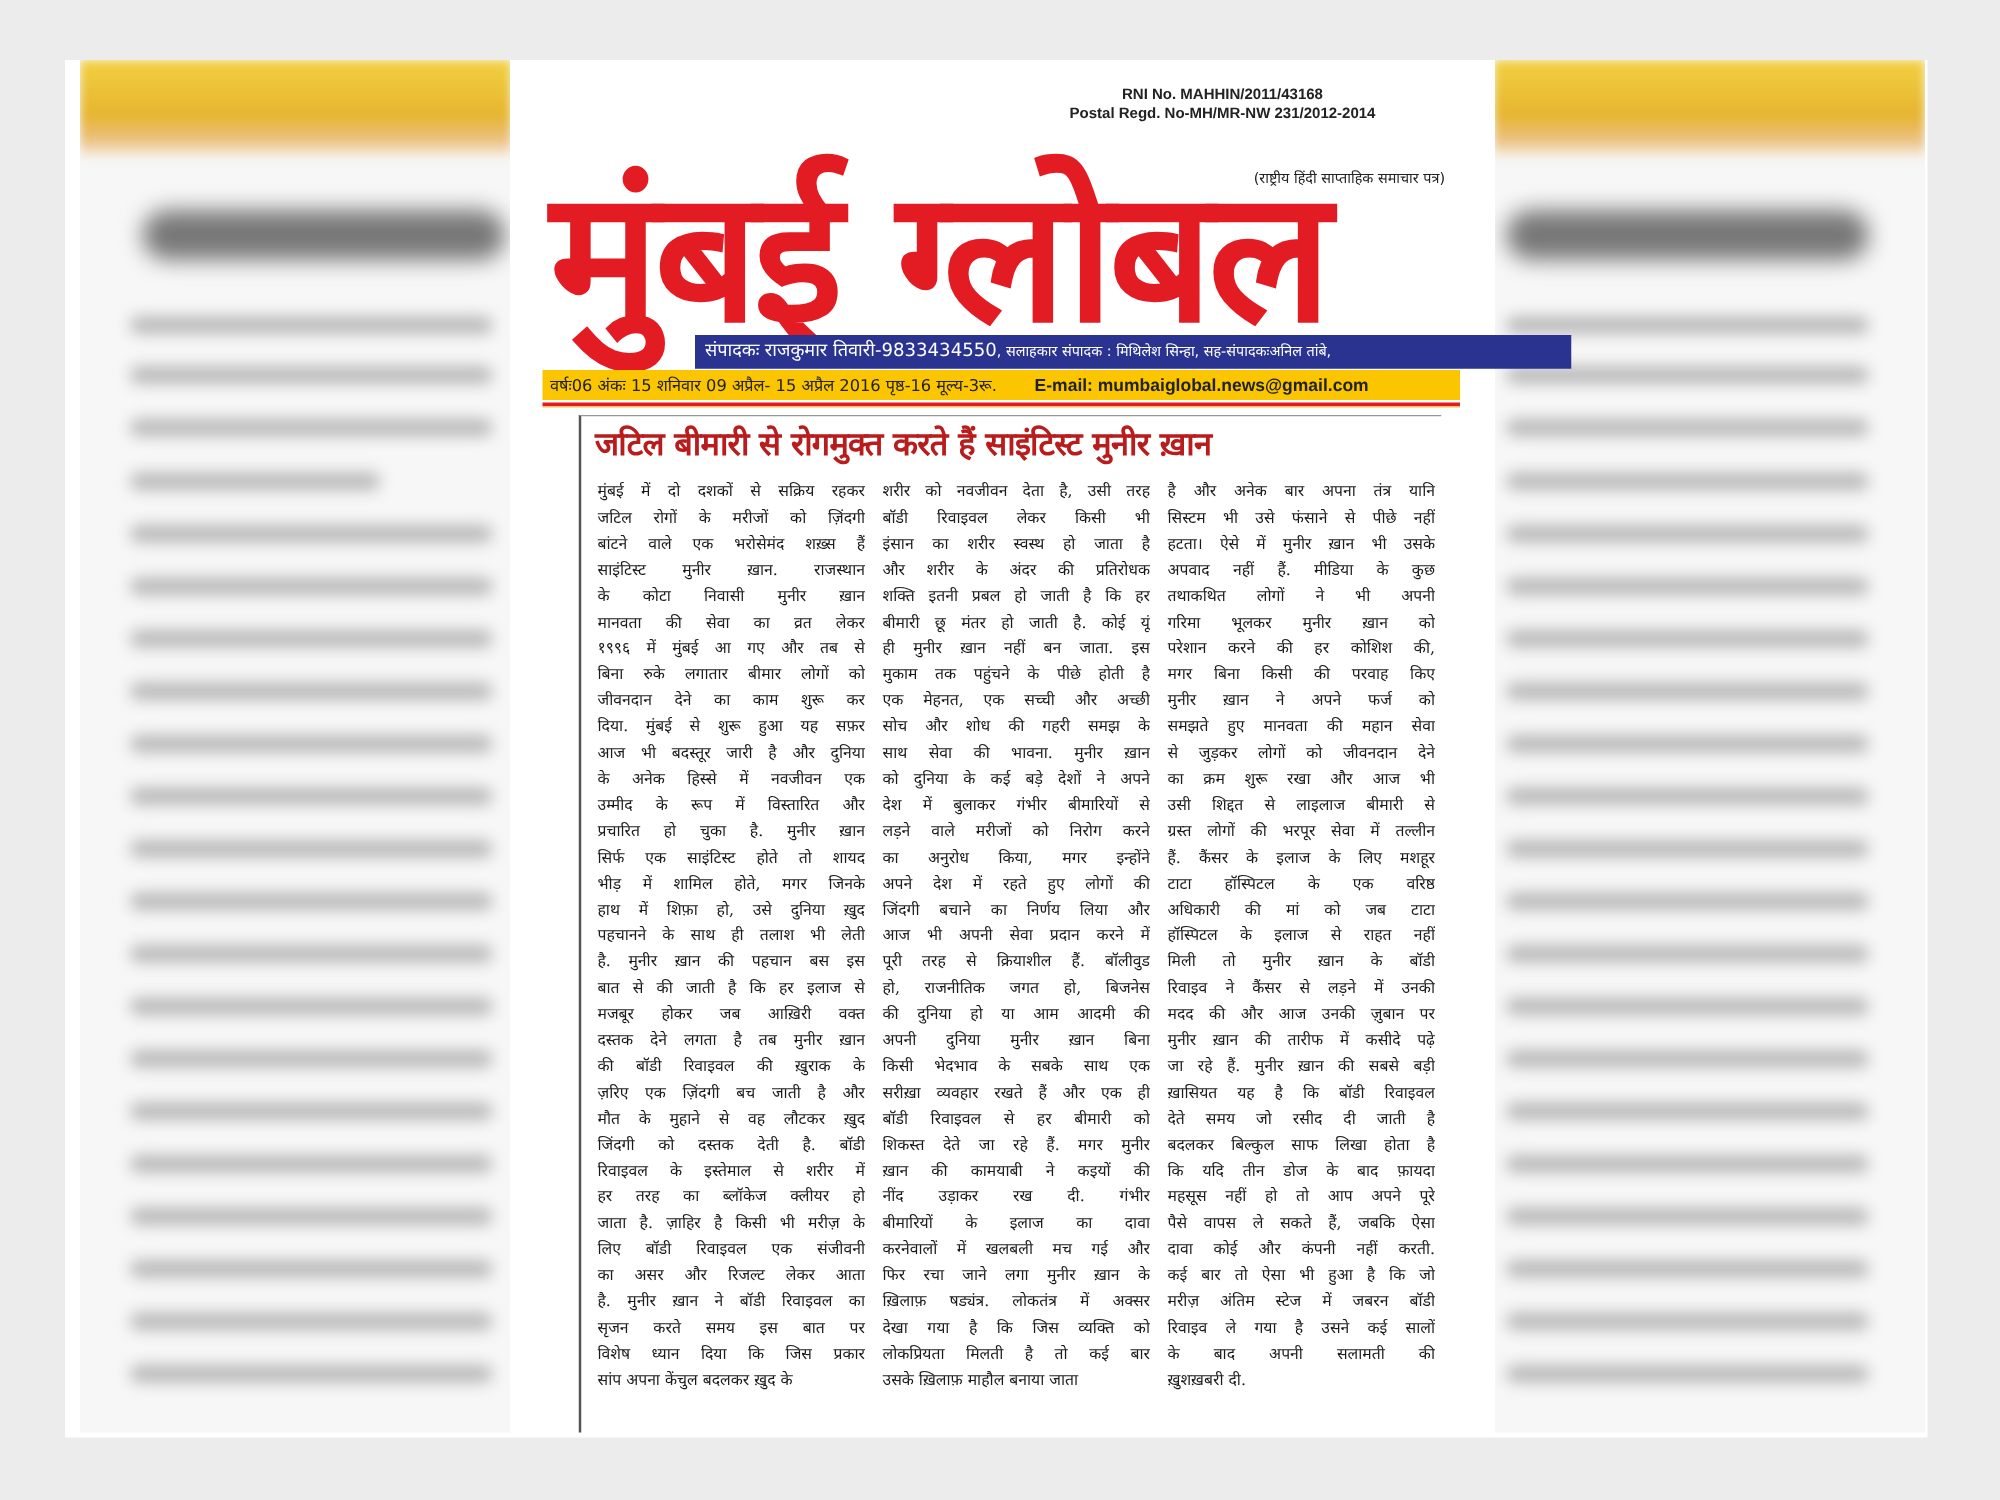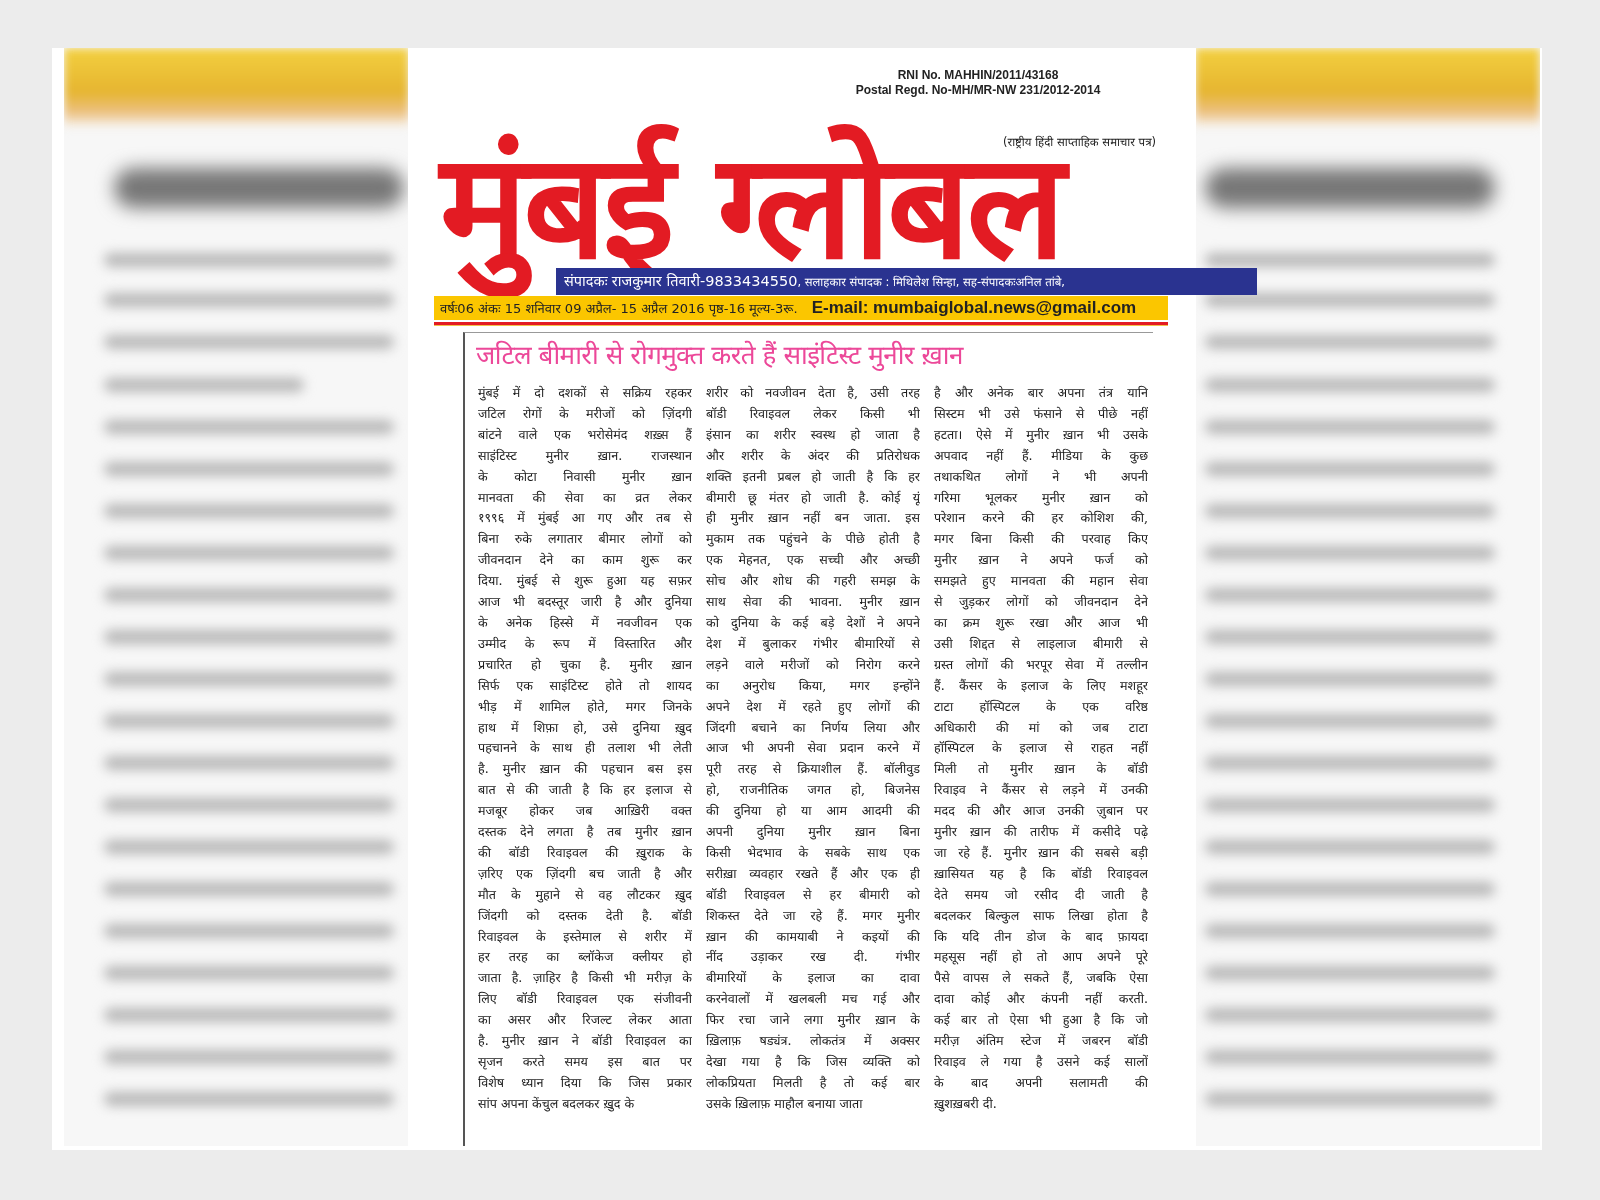"E-mail: mumbaiglobal.news@gmail.com" .yellow-bar .email { font-size: 17px -> 14px; margin-left: 10px -> 26px }
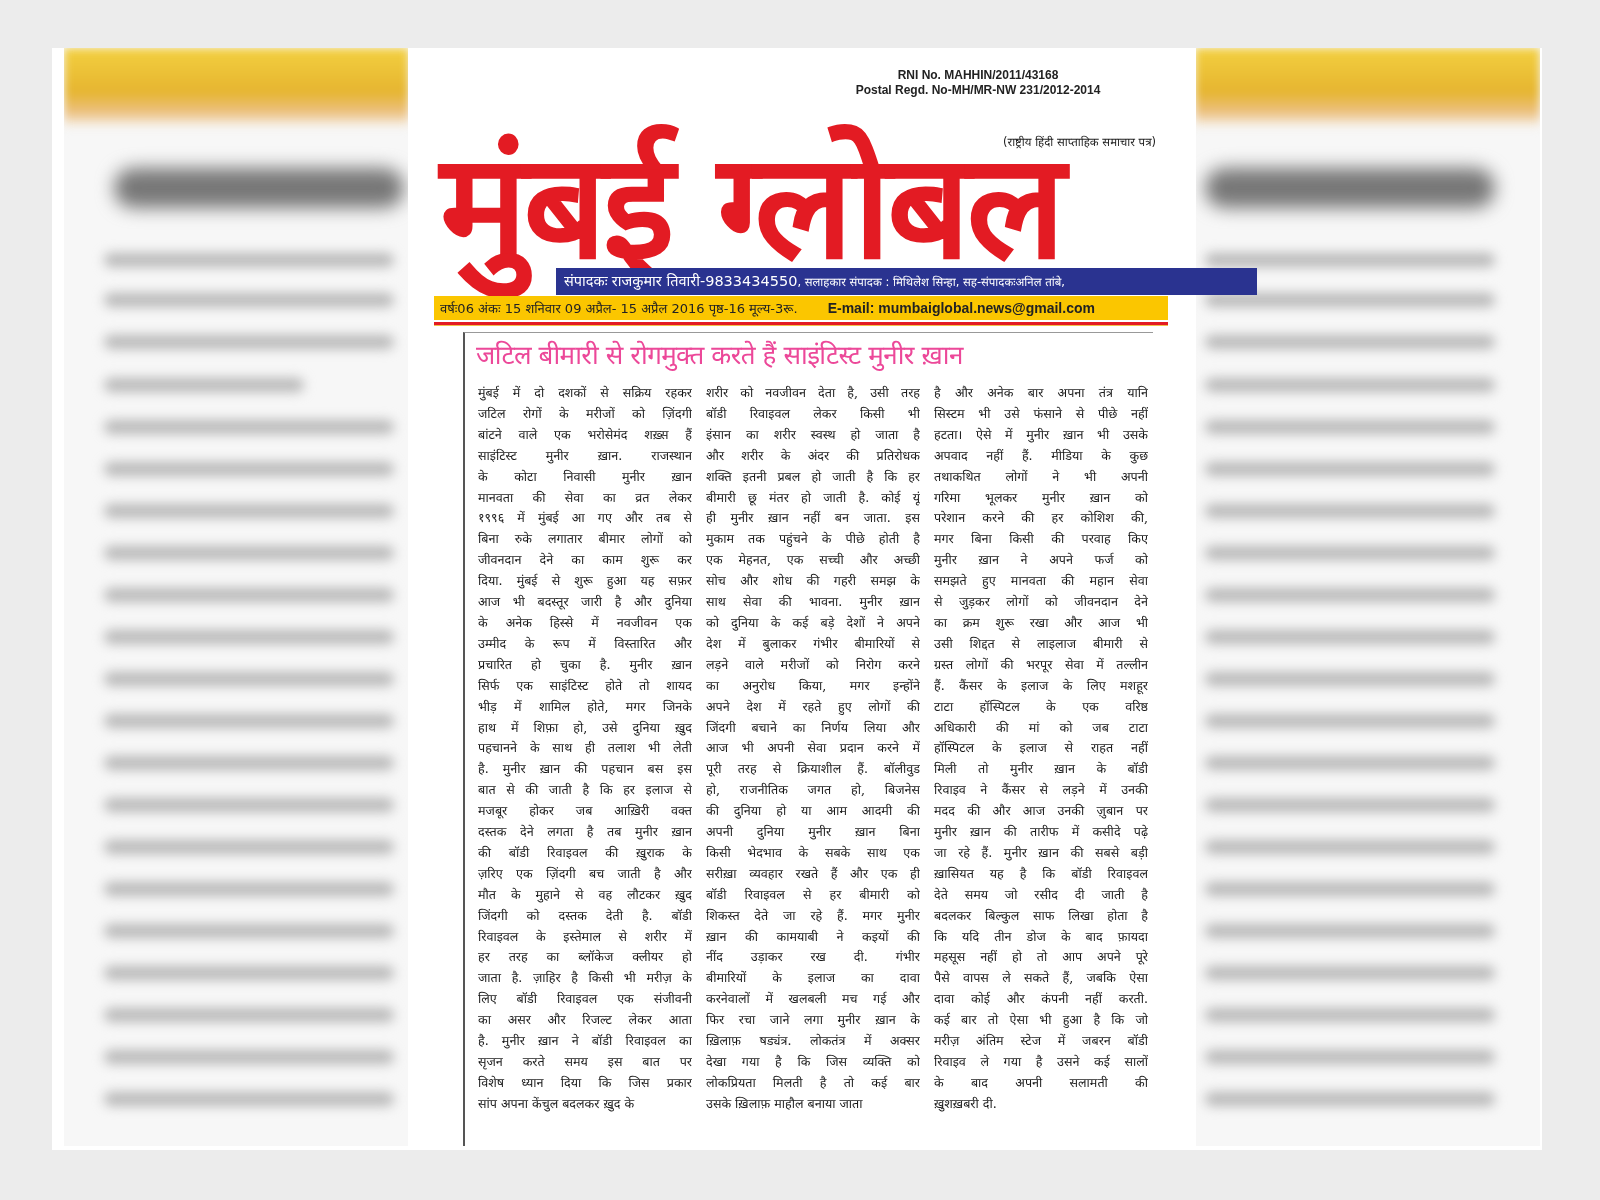"जटिल बीमारी से रोगमुक्त करते" .headline { color: #ec4899 -> #b91c1c; font-weight: normal -> bold }
